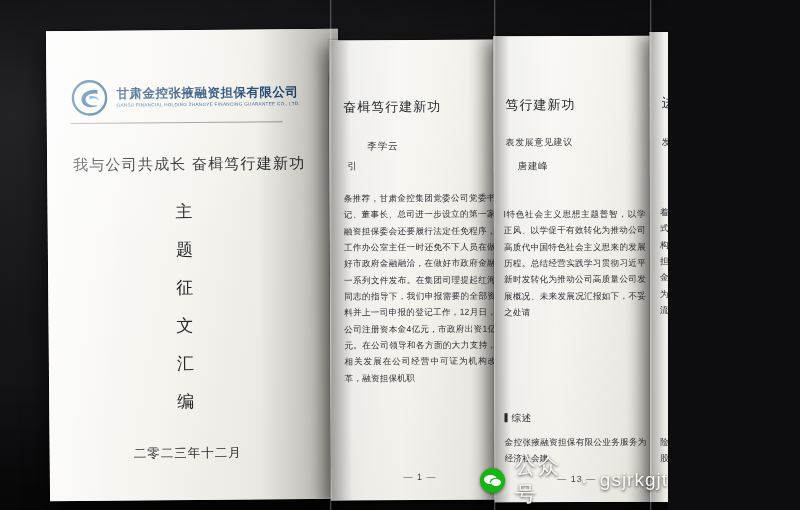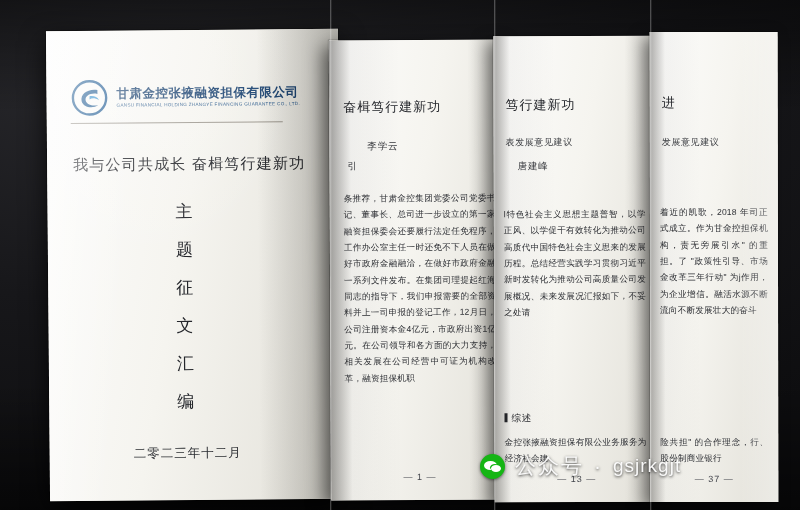"公众号" #scene { width: 800px -> 668px }
